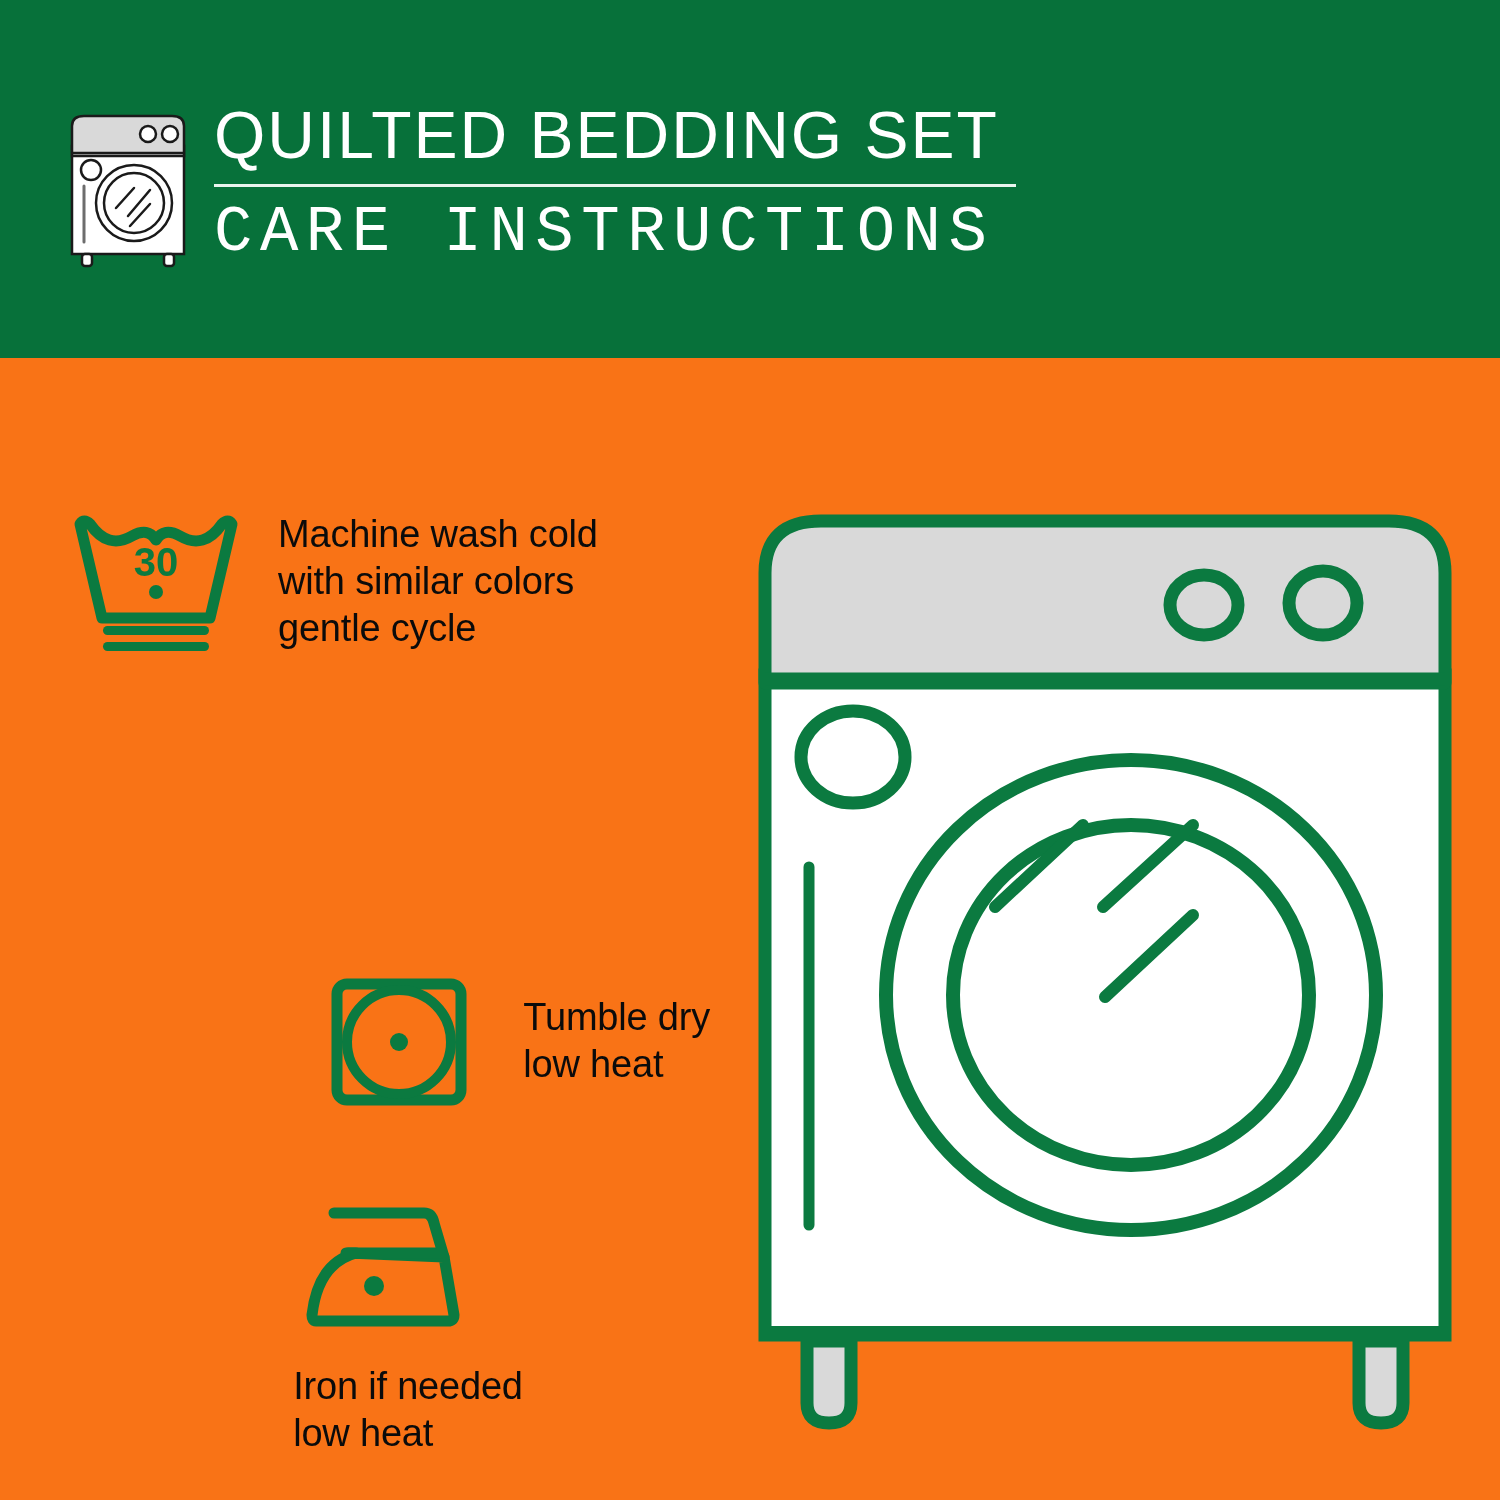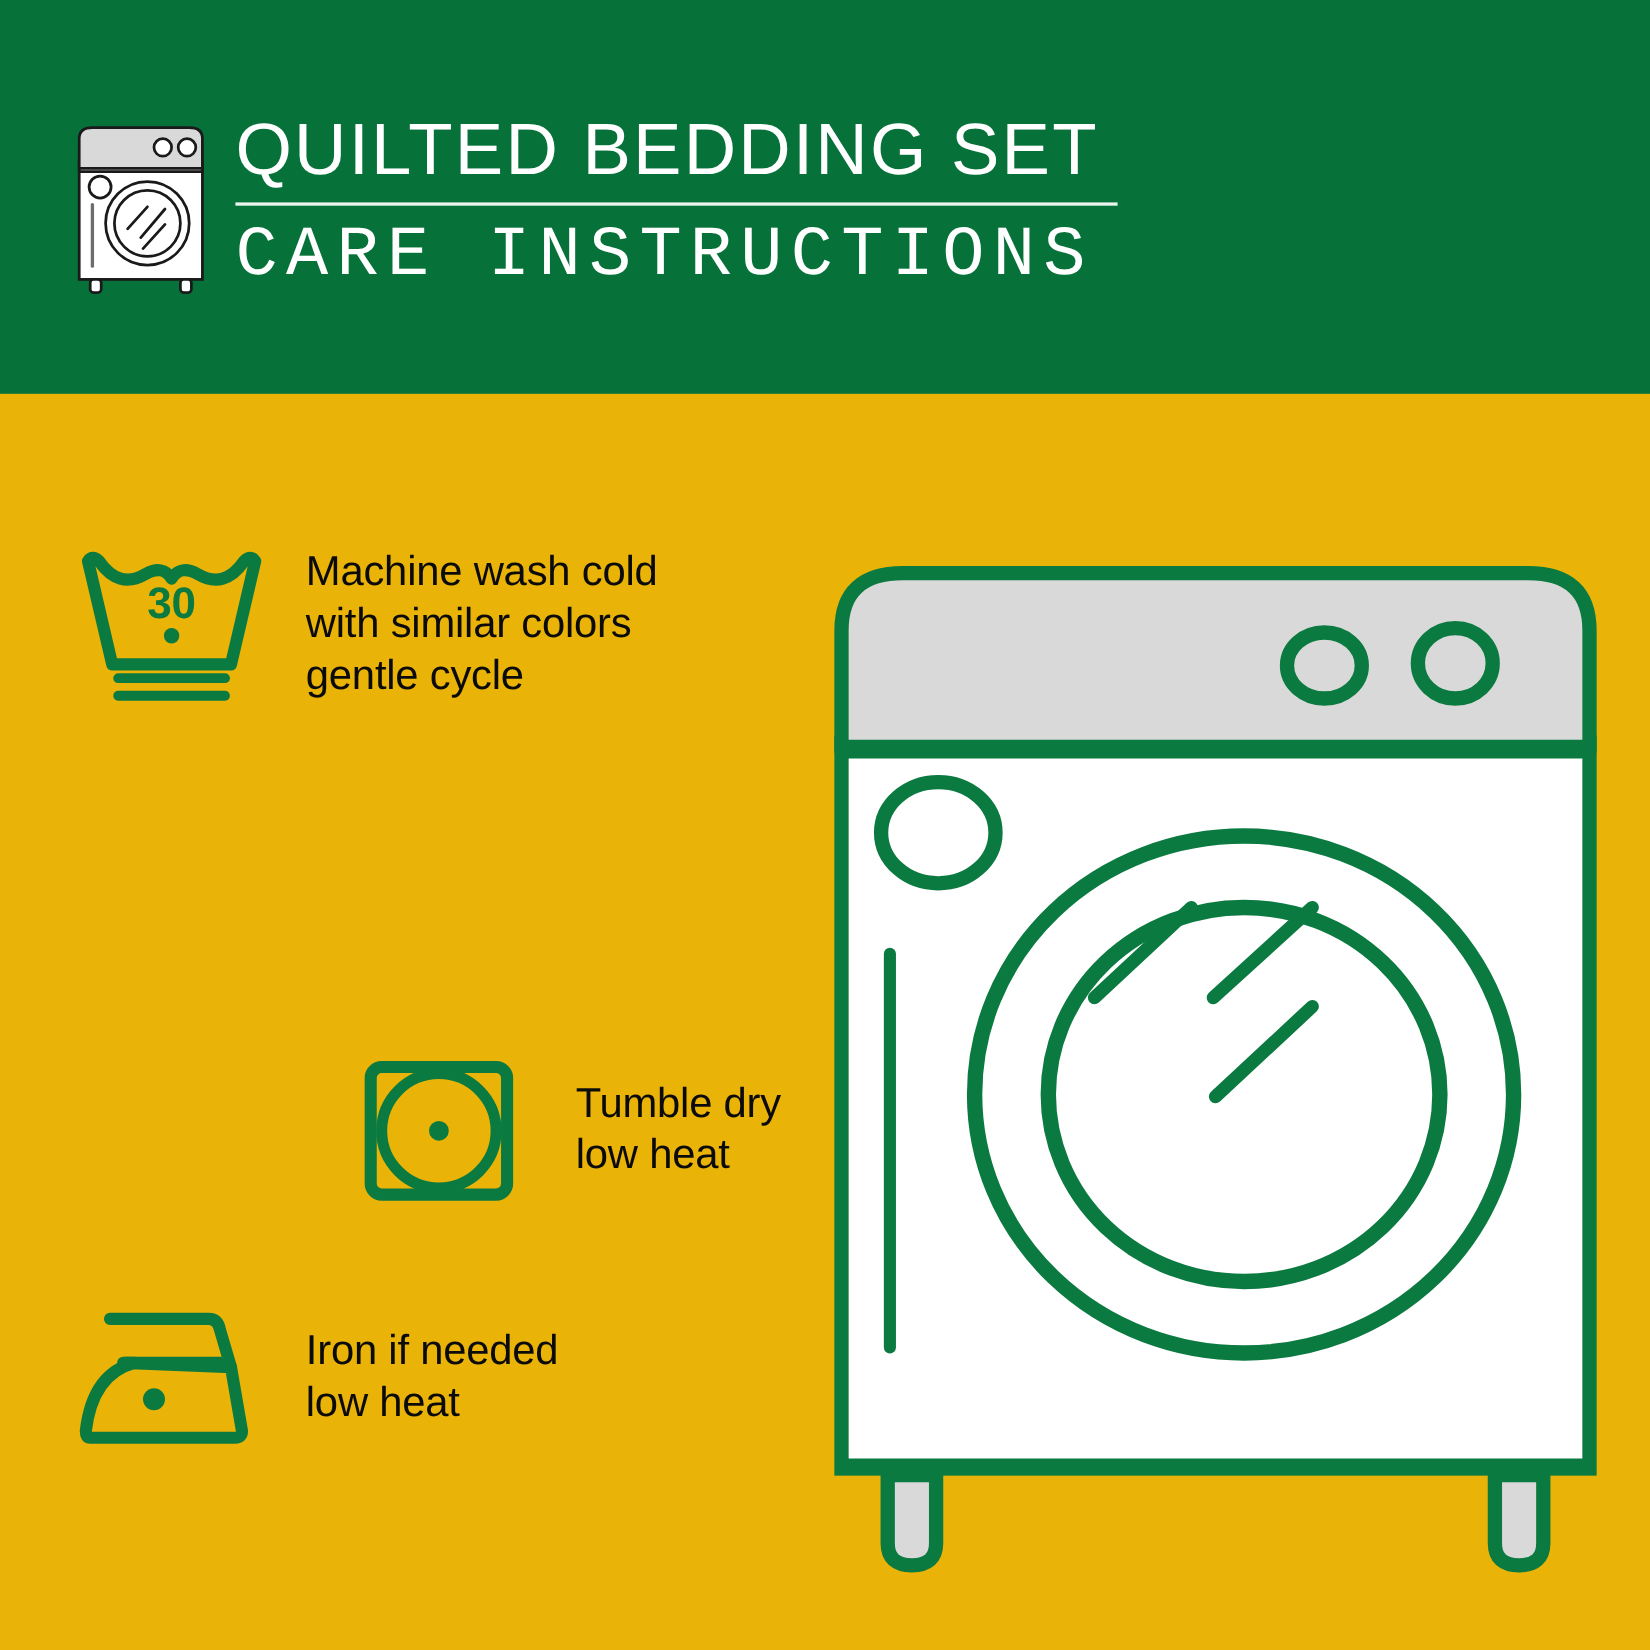"QUILTED BEDDING SET" #page { background: #eab308 -> #f97316 }
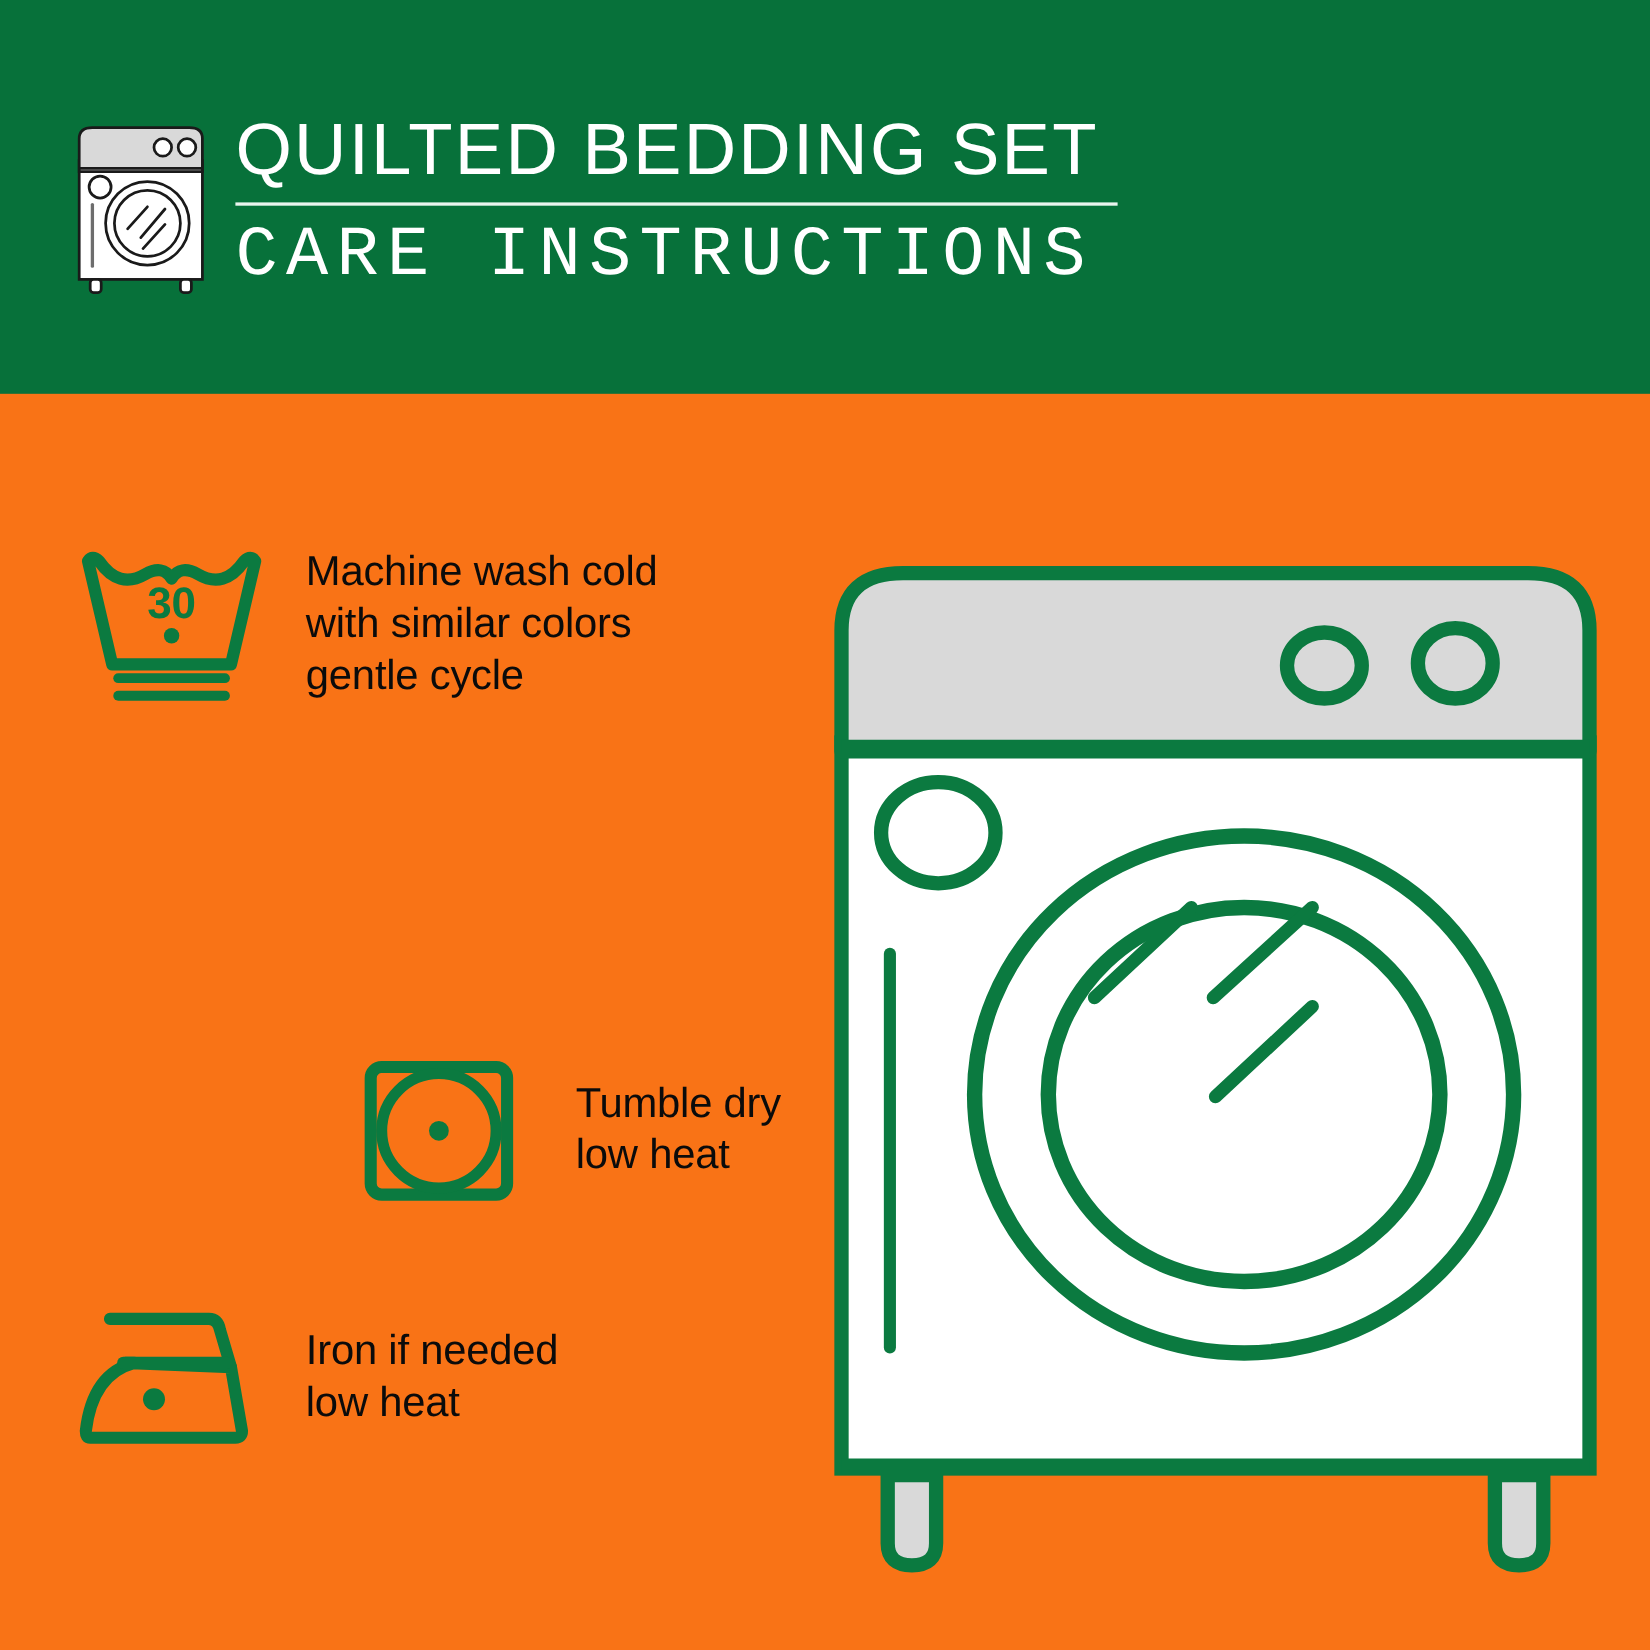"30" #care-list { top: 342px -> 356px }
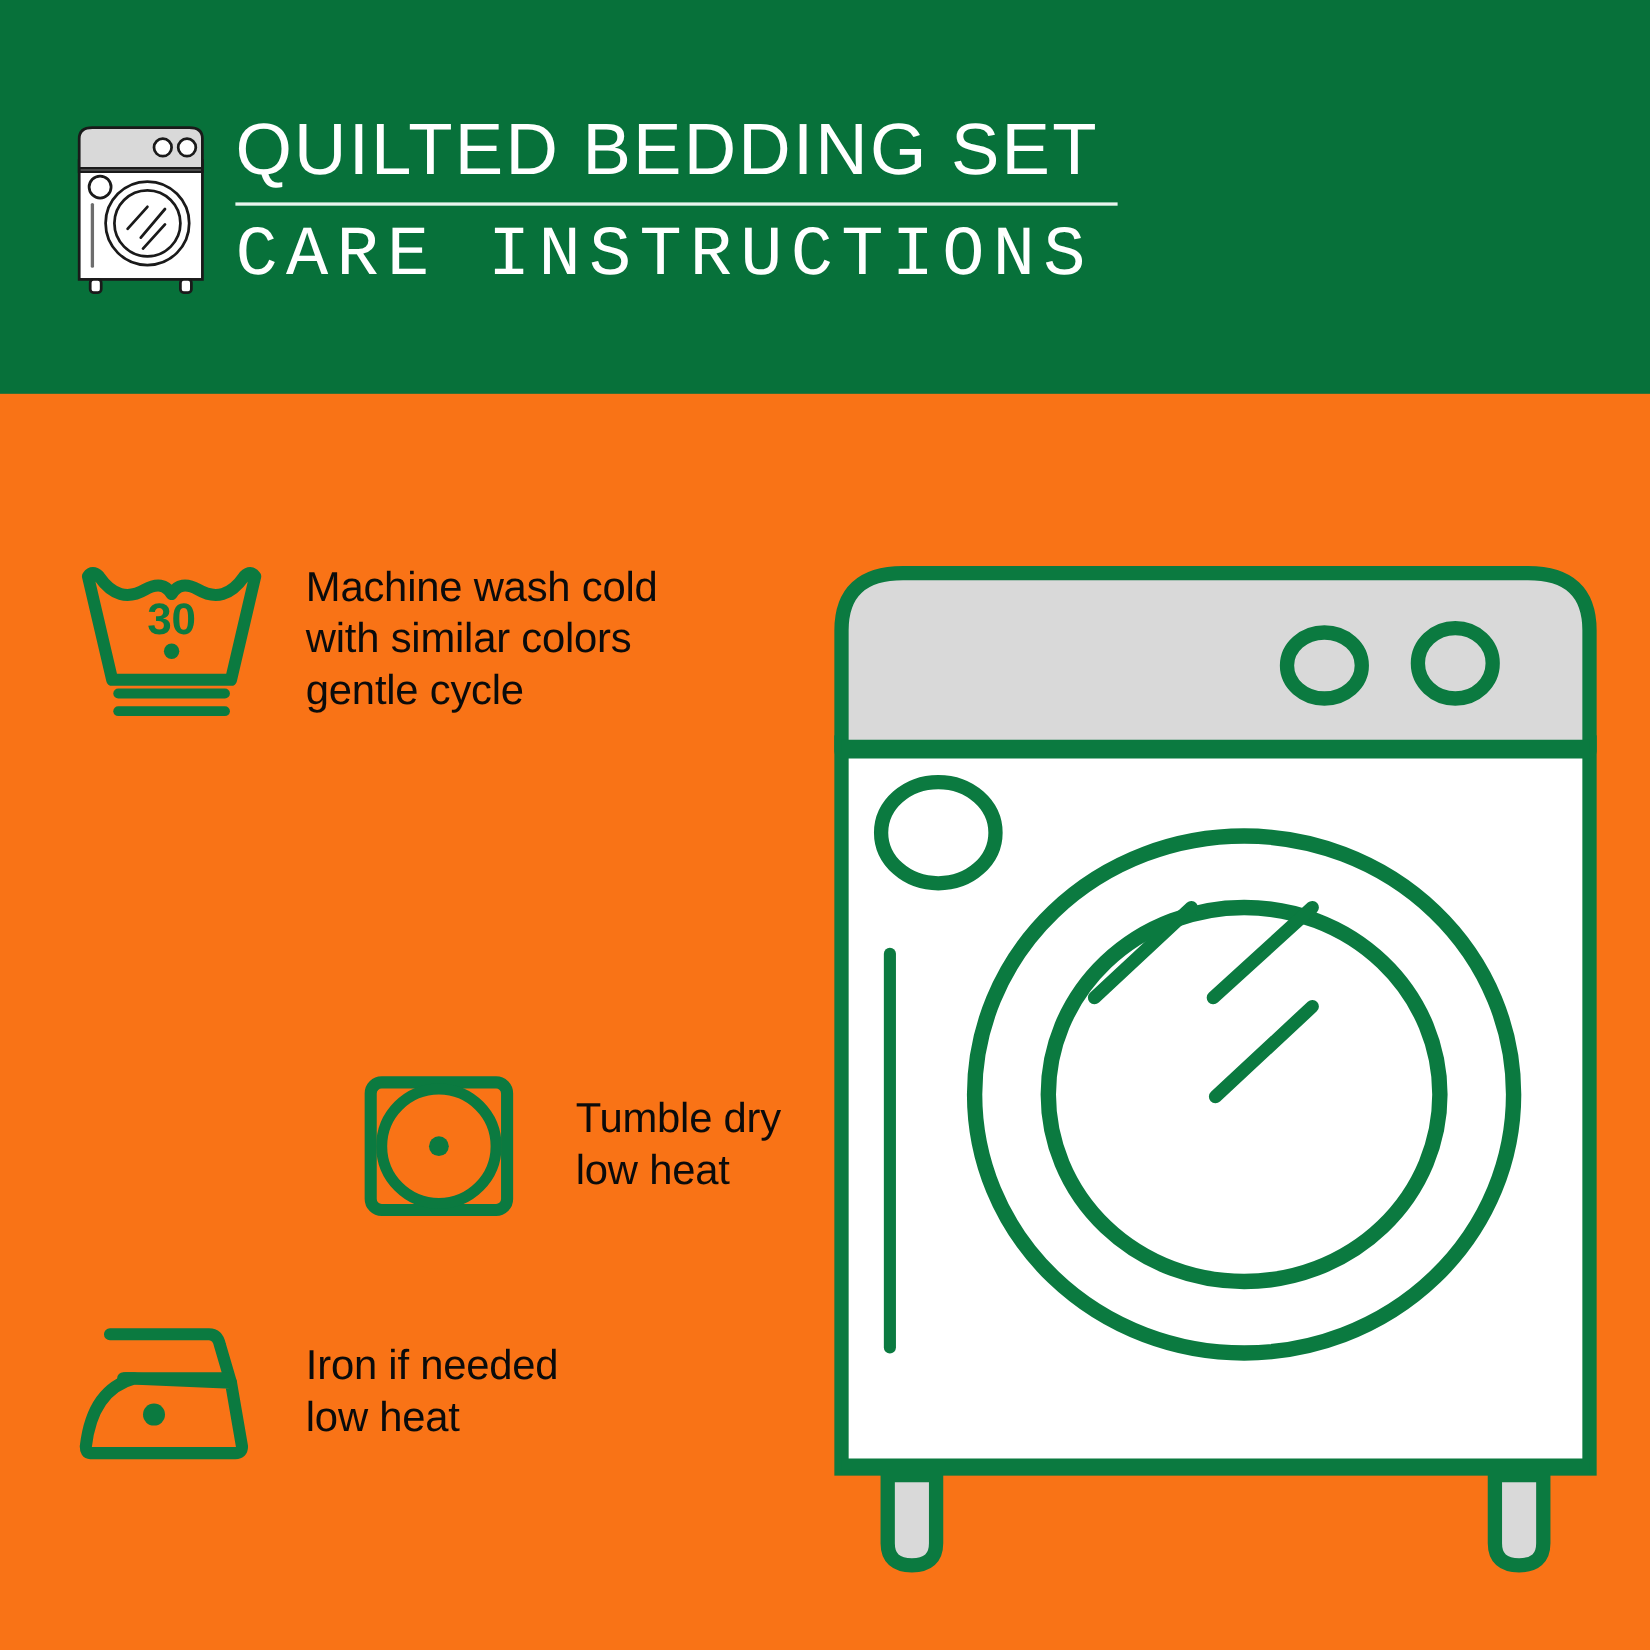"Iron if needed" #row-3 { flex-direction: none -> column }
